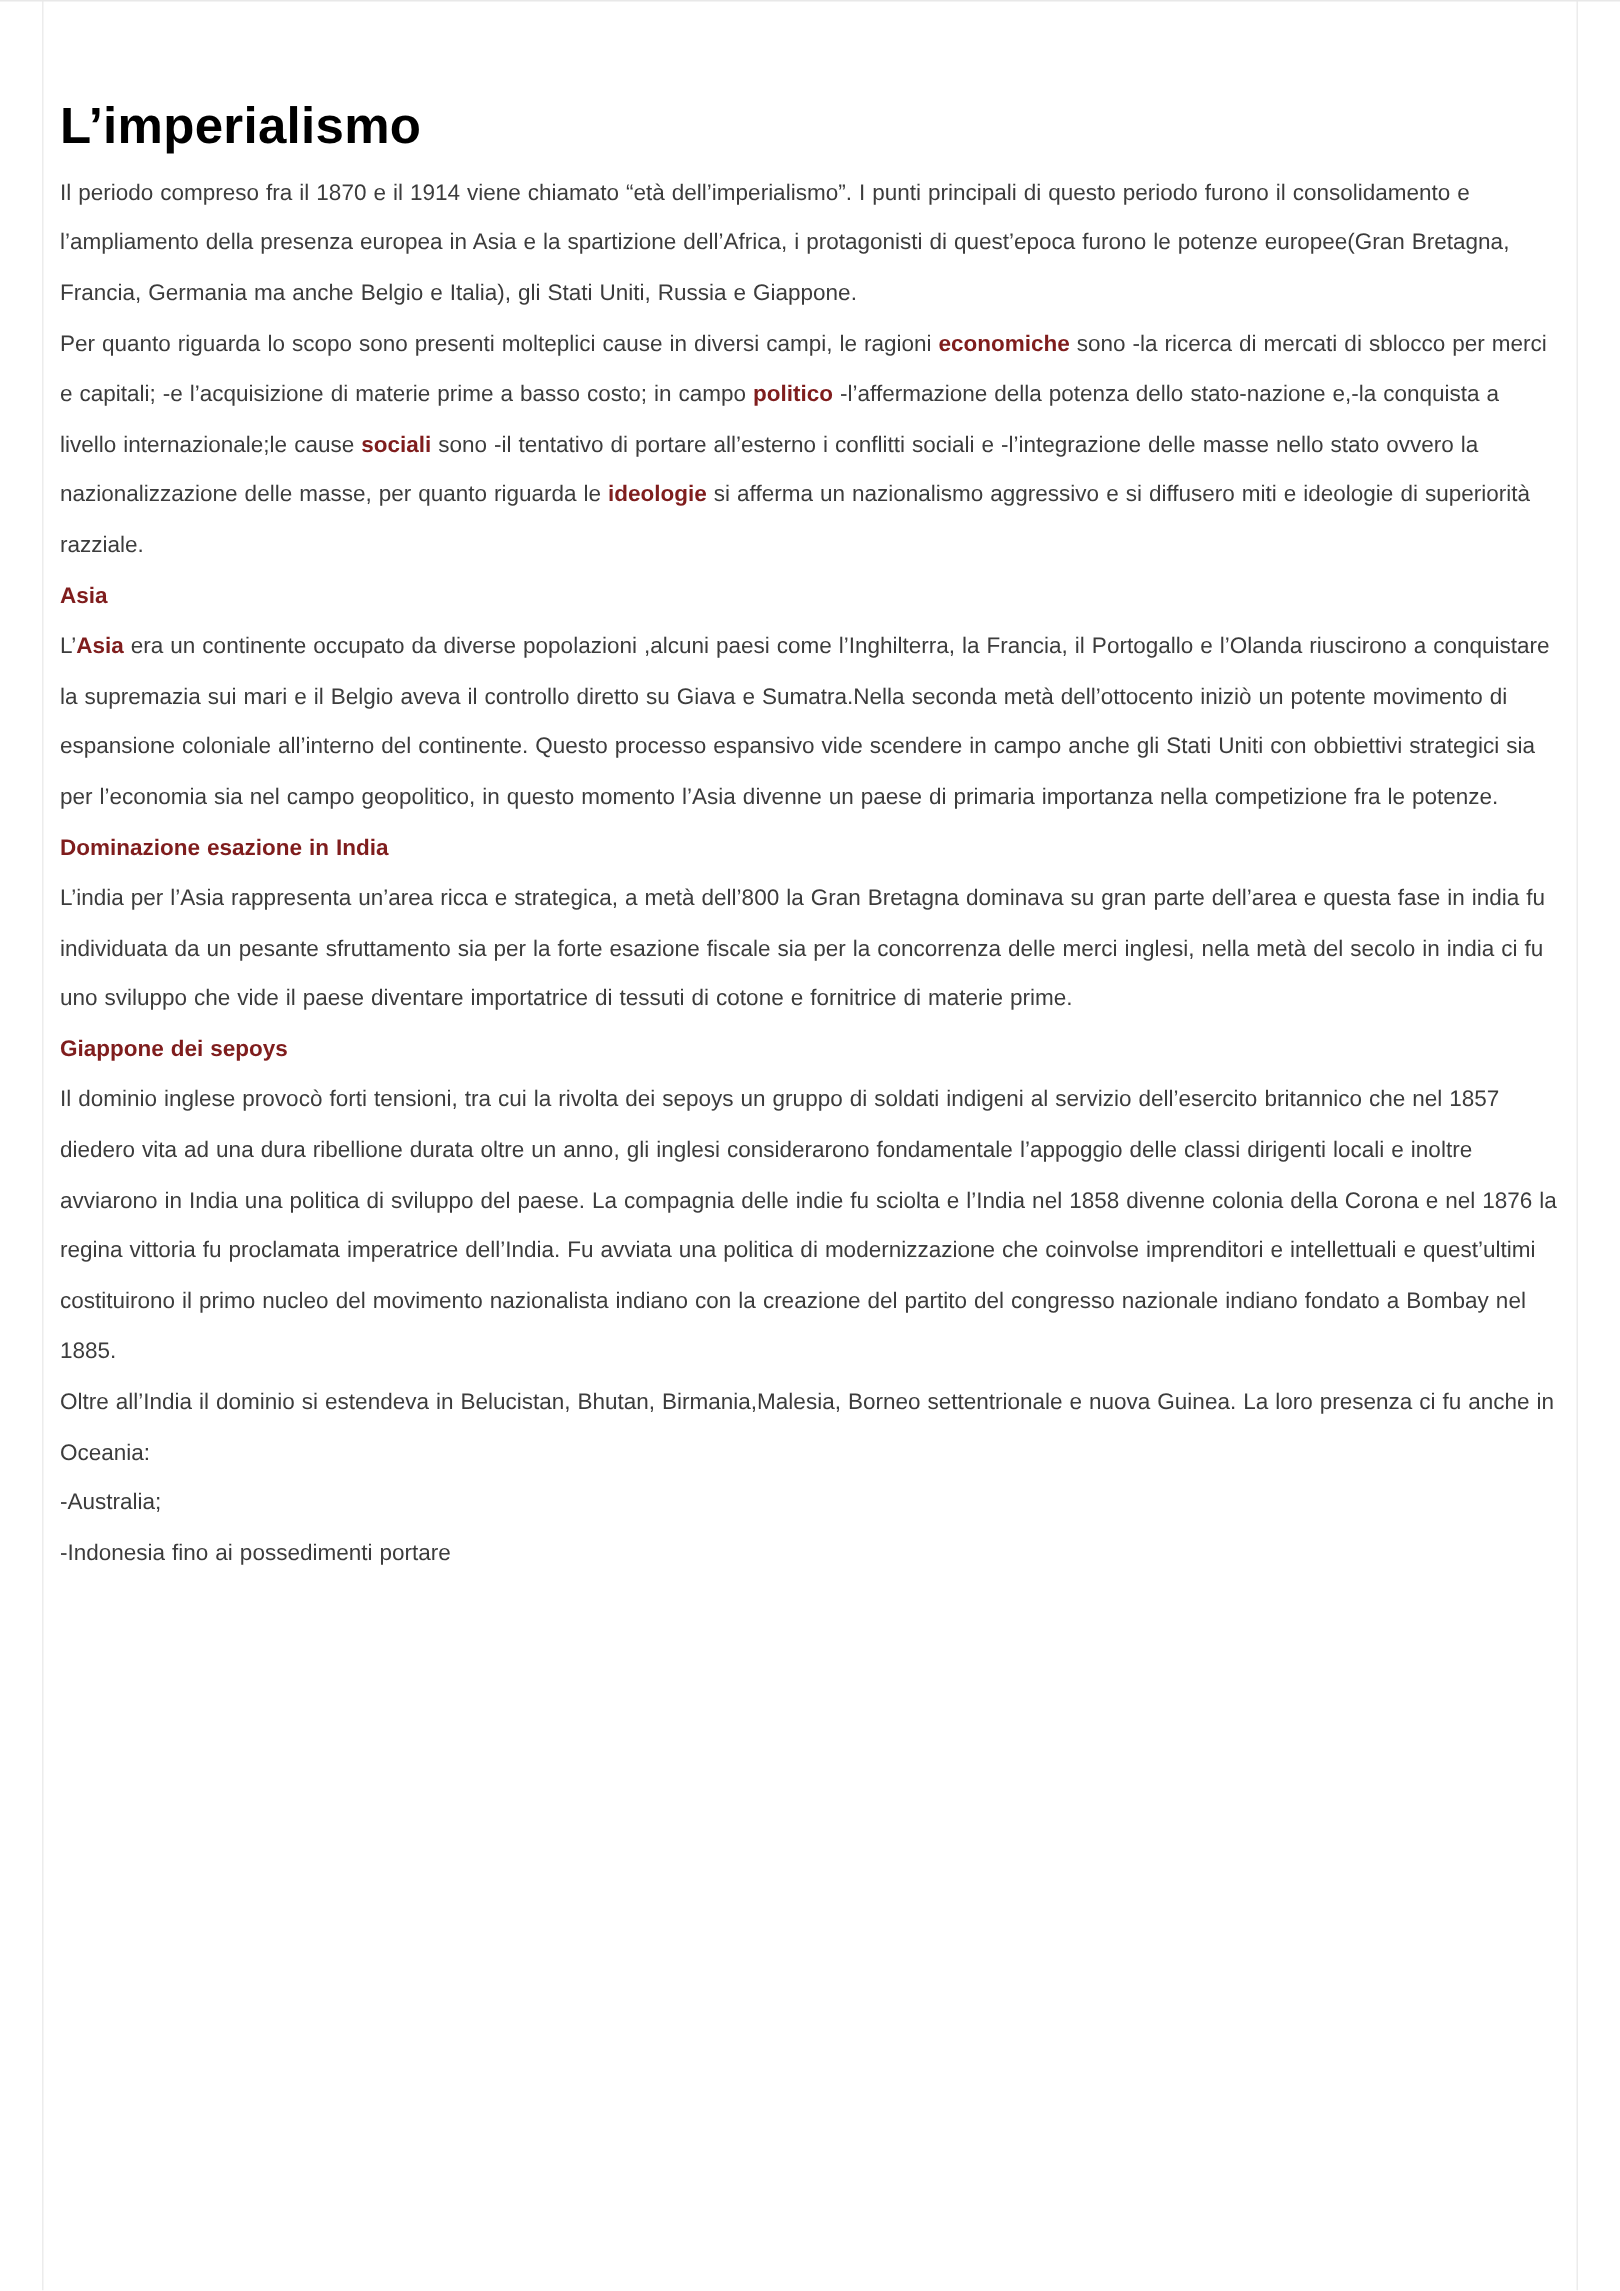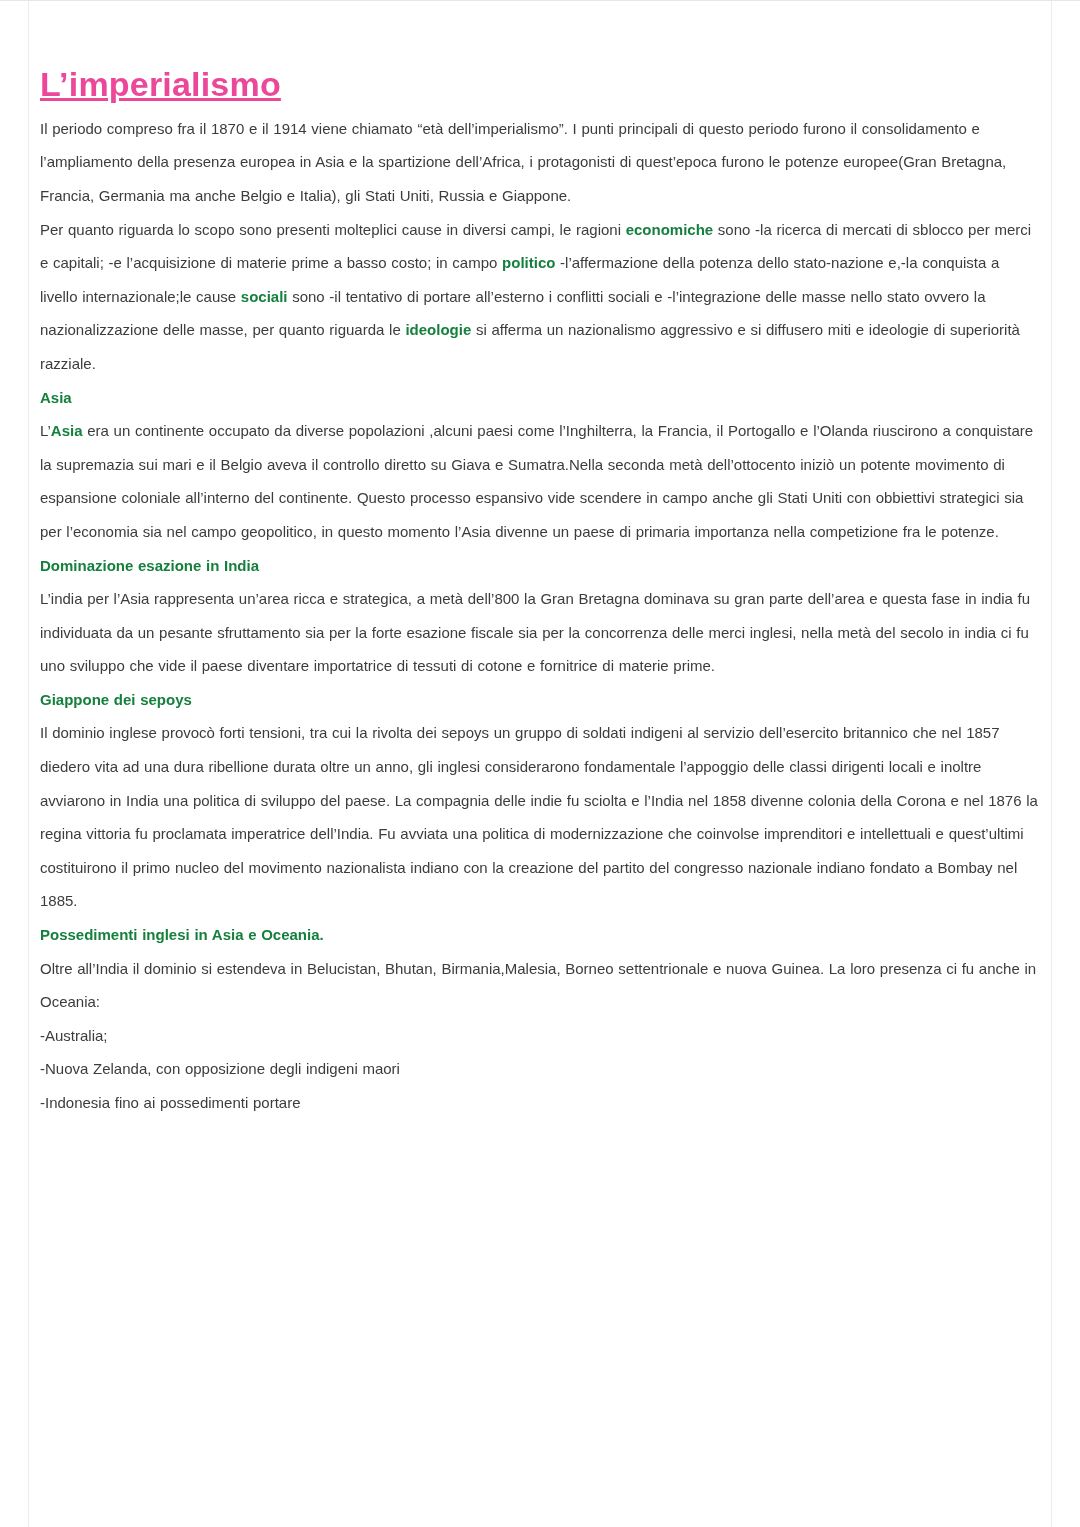"L’imperialismo" .doc-title { color: #ec4899 -> #000000; text-decoration: underline -> none }
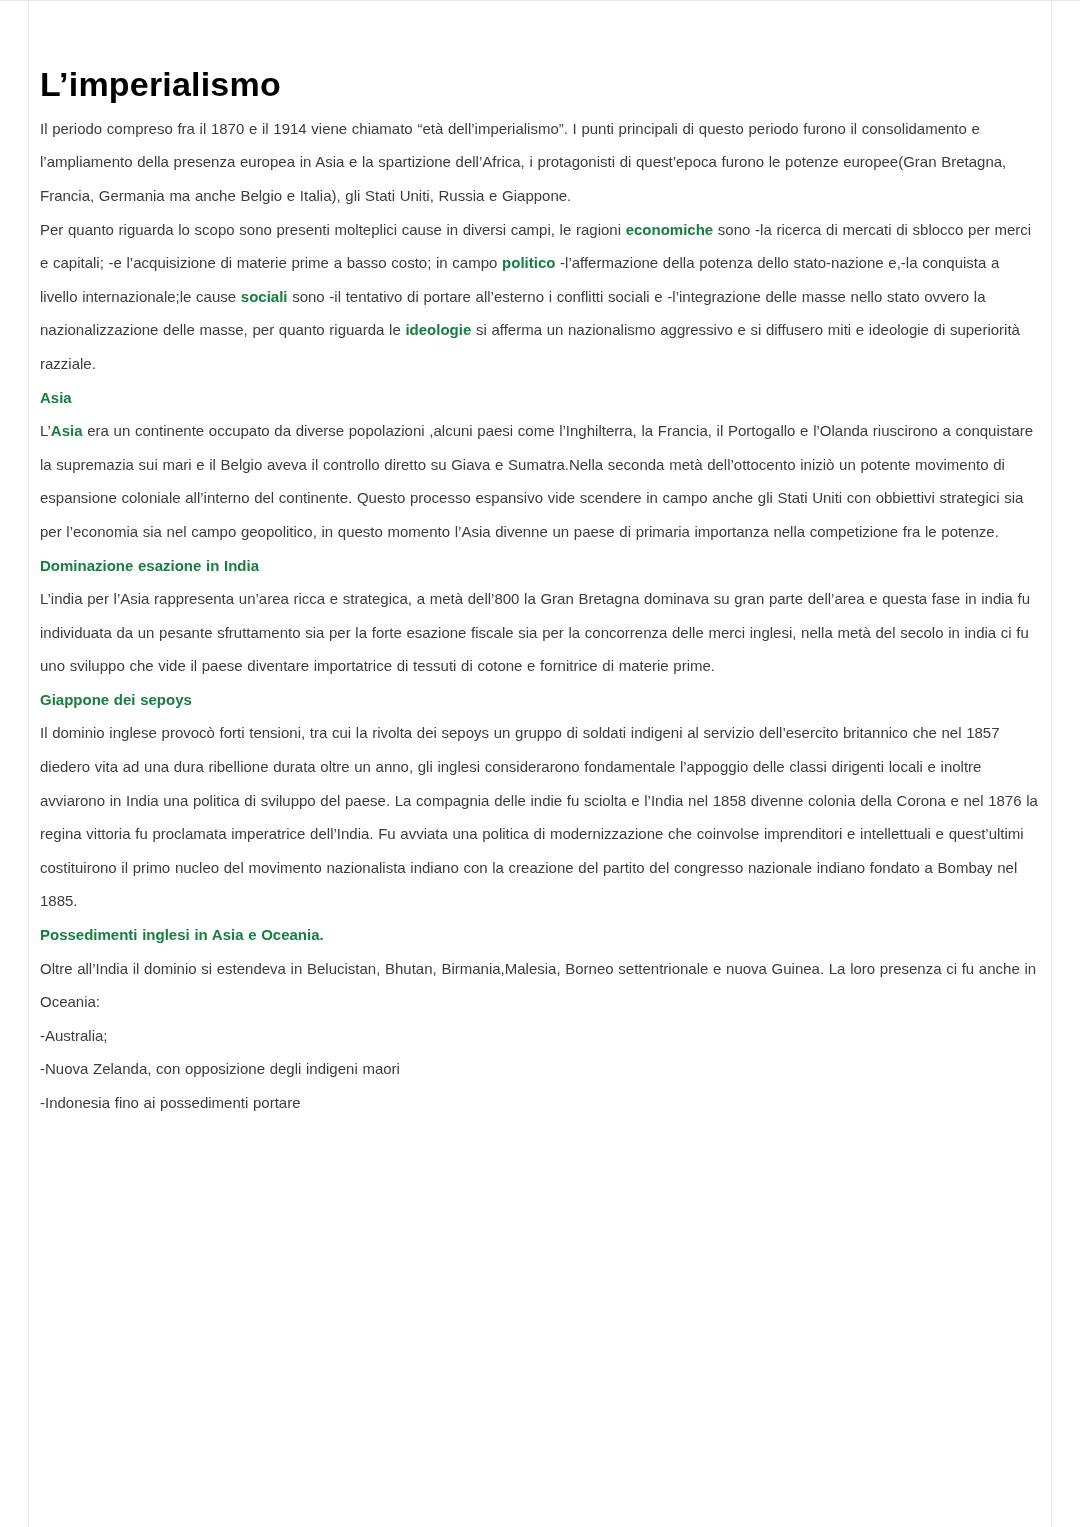"economiche" .block .bold { color: #15803d -> #7f1d1d }
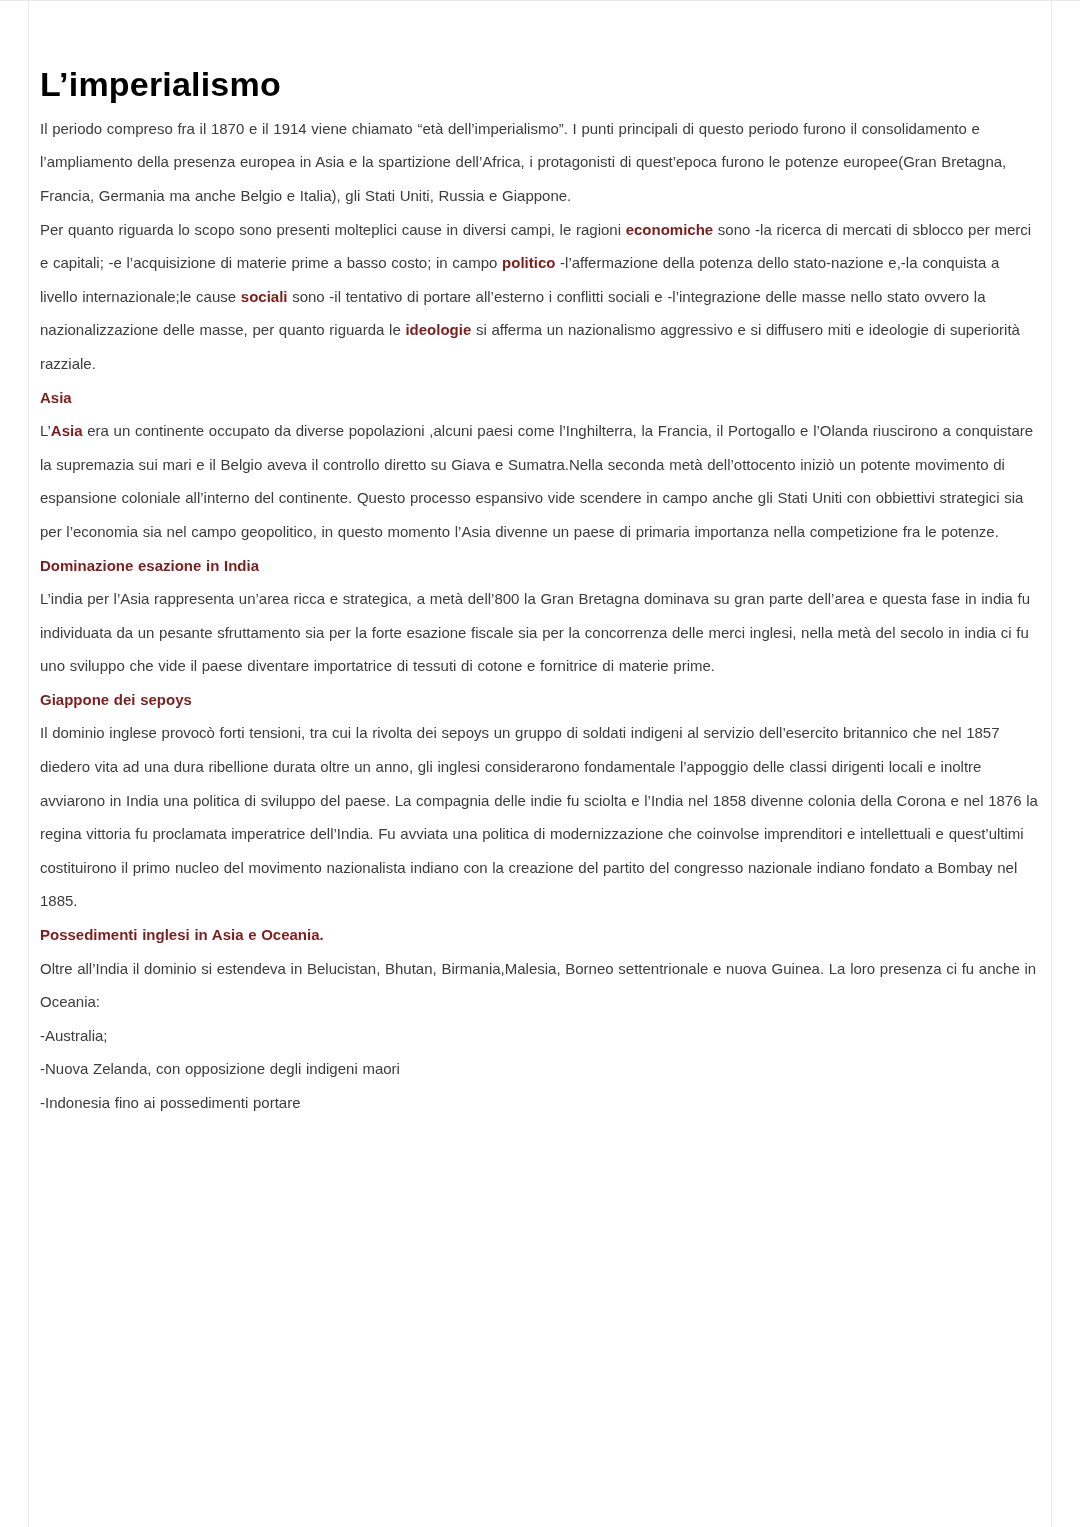"Possedimenti inglesi in Asia e" div.block { html: <div><span>Possedimenti inglesi in Asia e Oceania.</span></div> -> none }
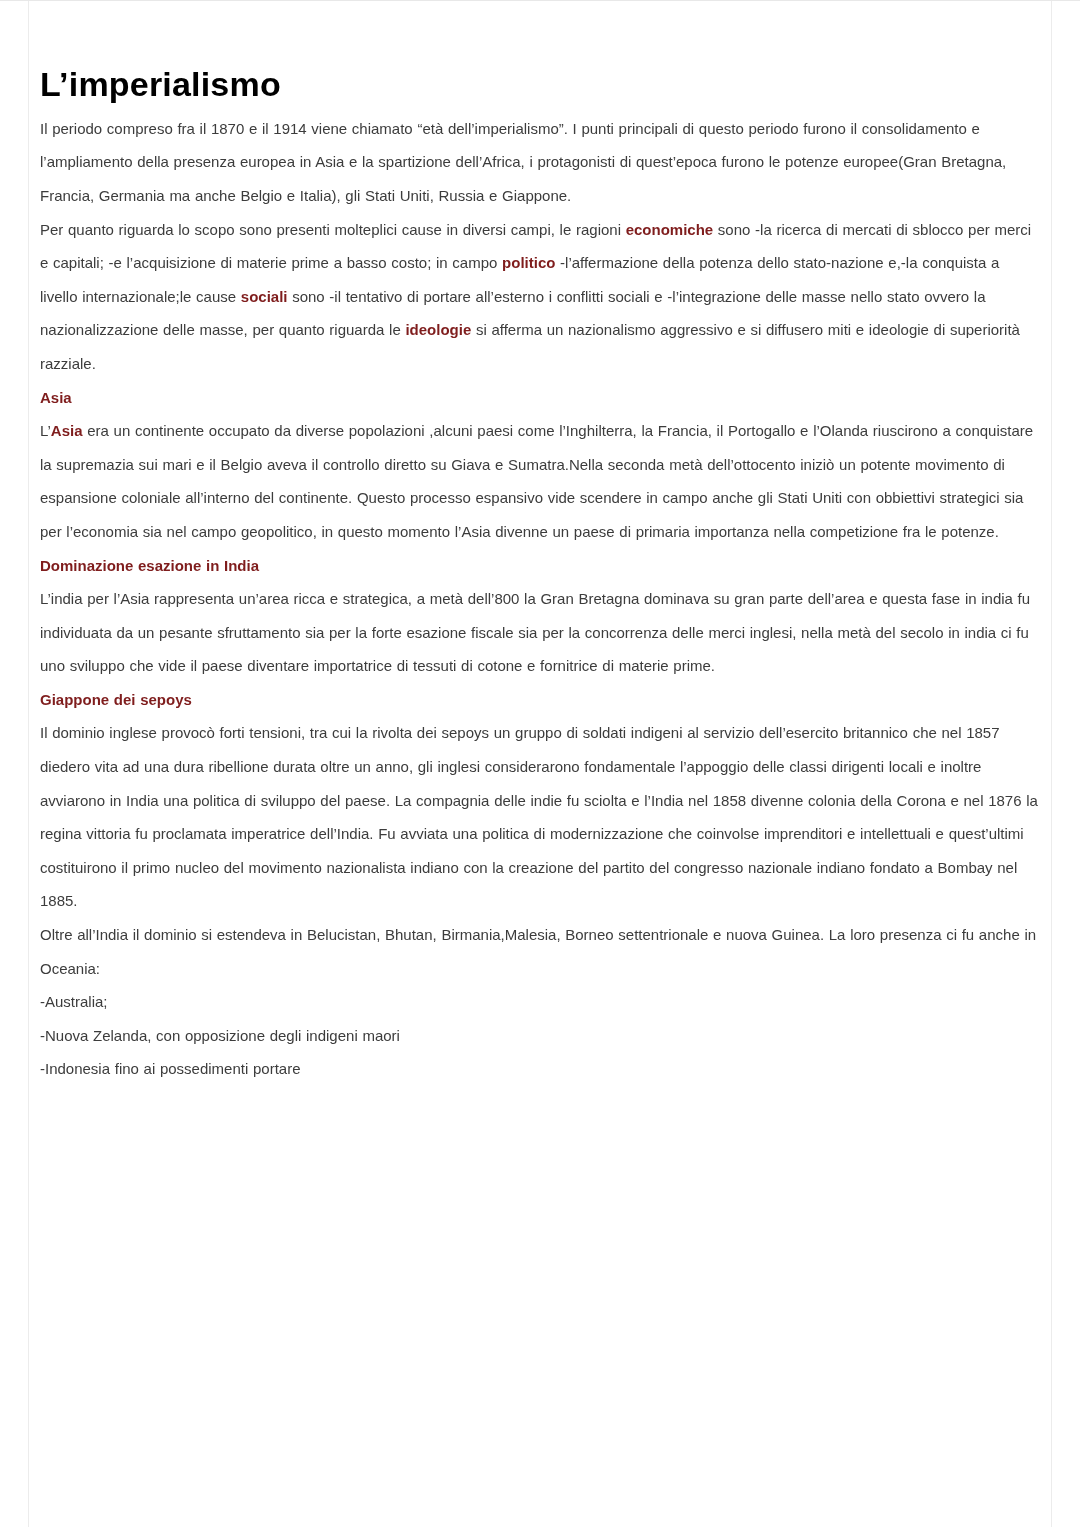"-Nuova Zelanda, con opposizione degli" div.block { html: <div><span>-Nuova Zelanda, con opposizione degli indigeni maori</span></div> -> none }
